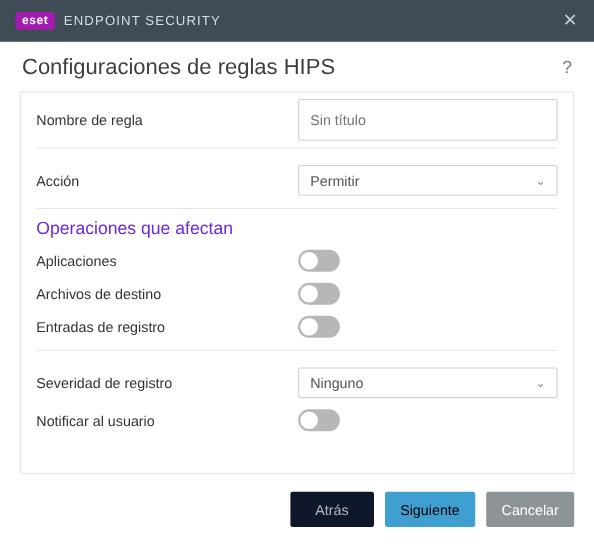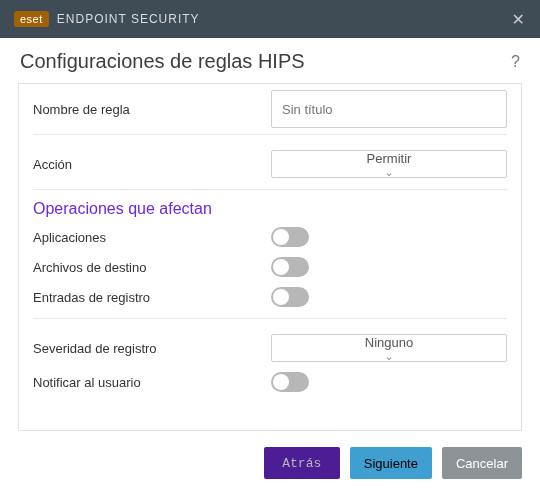"eset" .brand-badge { background: #a16207 -> #a21caf; font-weight: 400 -> 700 }
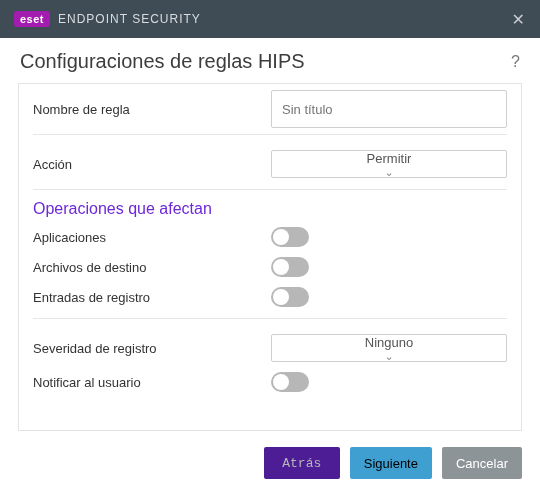"Permitir" .select-box { flex-direction: column -> none }
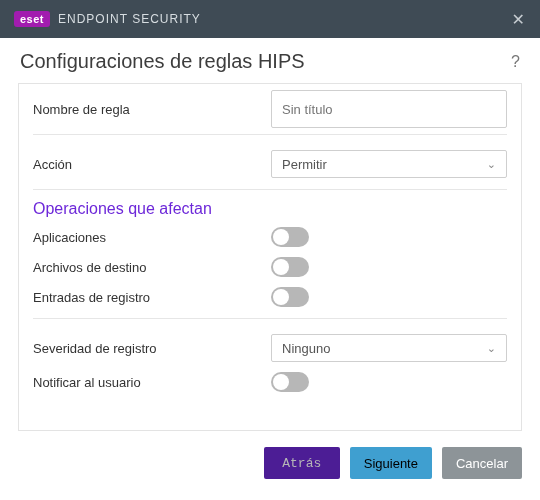"Atrás" .btn-disabled { background: #4c1d95 -> #0f172a; font-family: Liberation Mono, monospace -> none }
